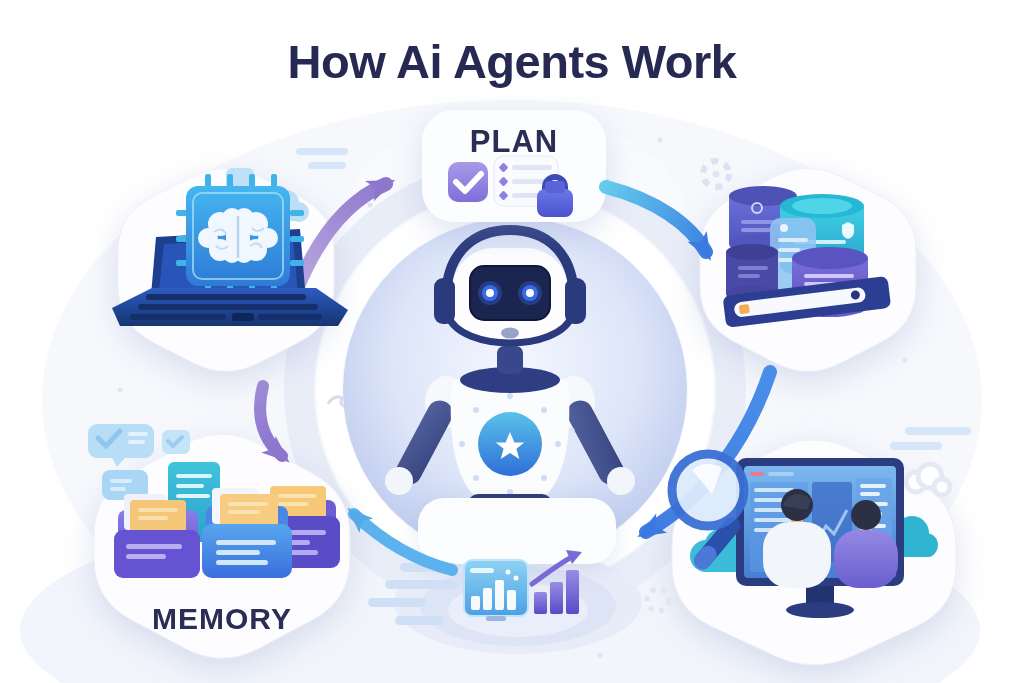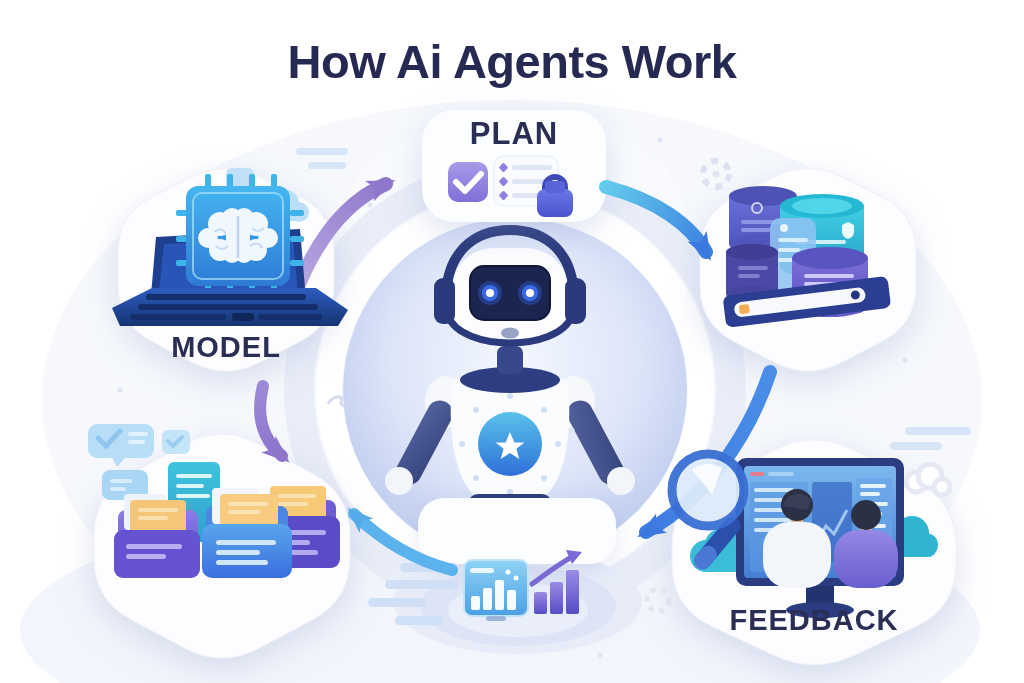"PLAN" div.node-label { top: 116px -> 124px }
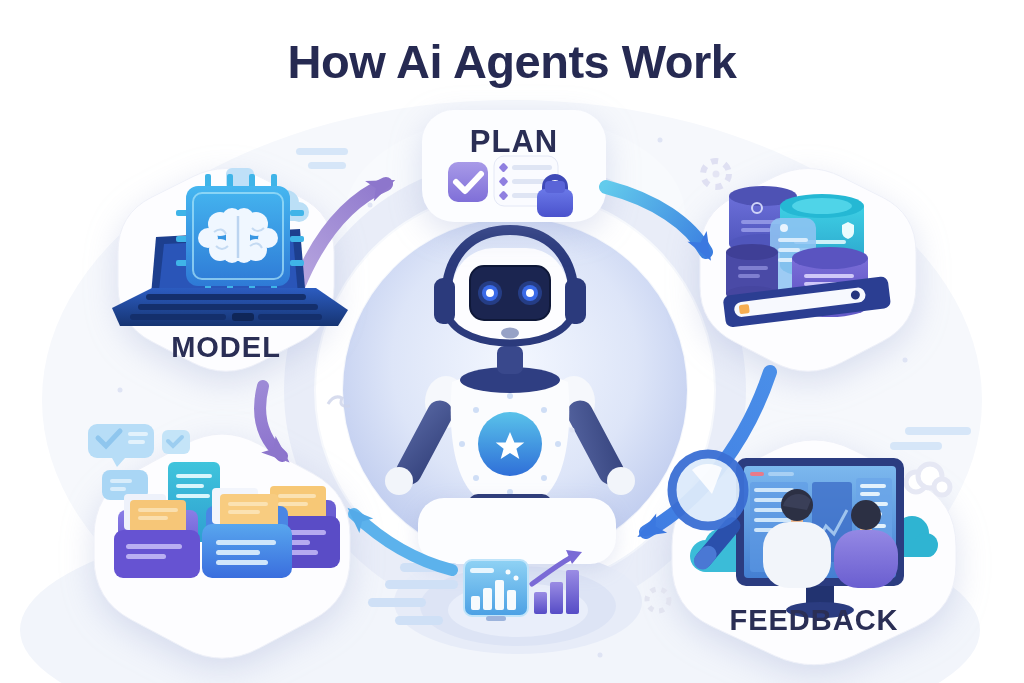"MODEL" div.node-label { html: <div>MODEL</div> -> none }
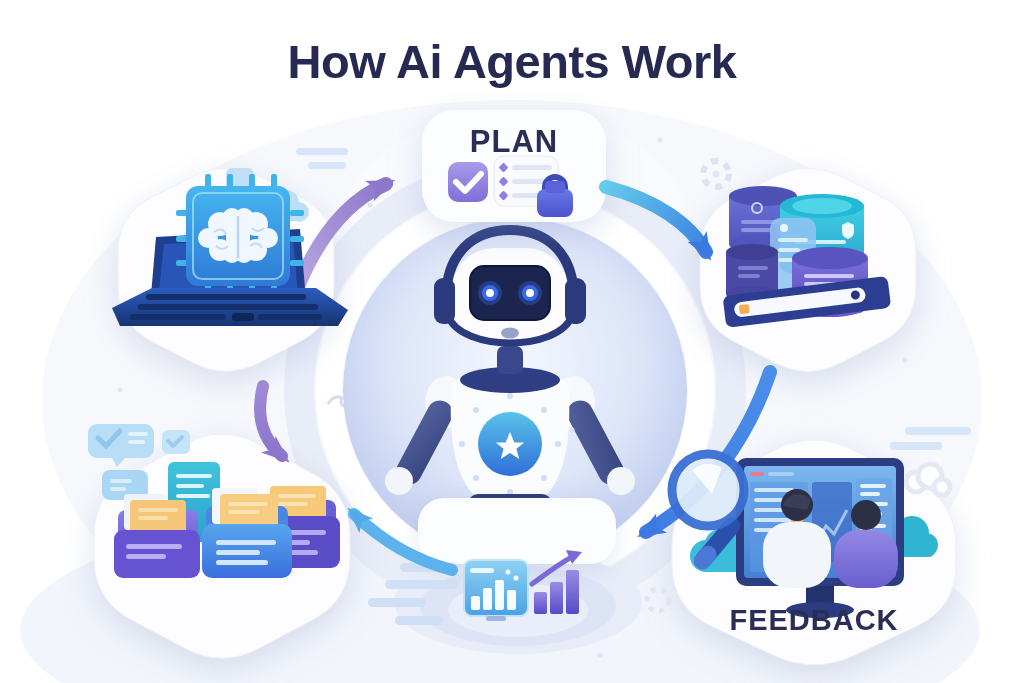"MEMORY" div.node-label { html: none -> <div>MEMORY</div> }
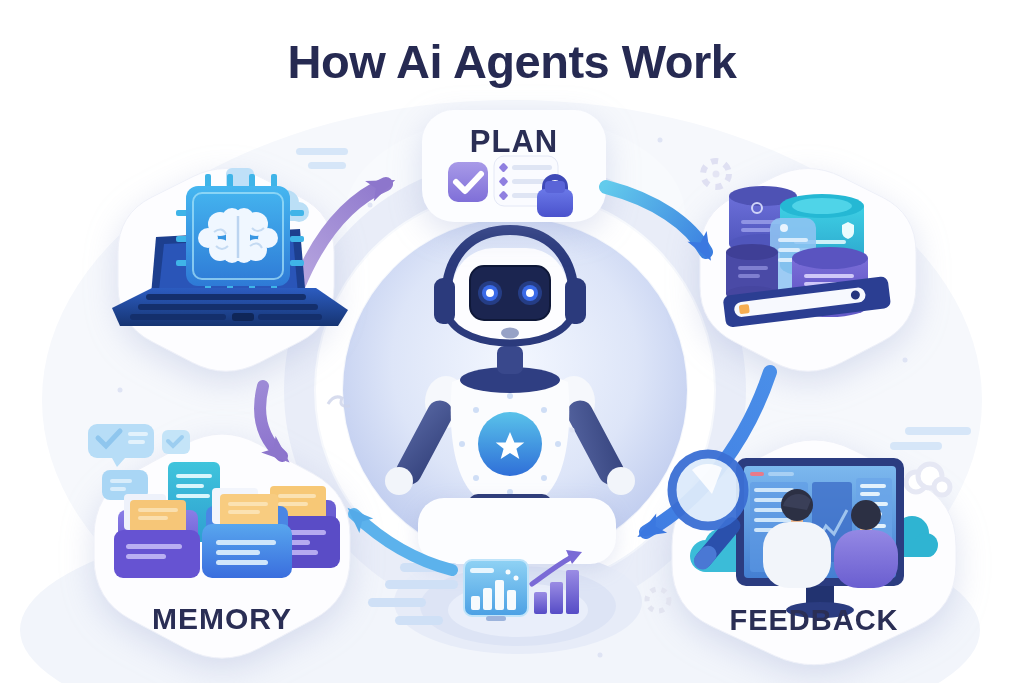"FEEDBACK" div.node-label { html: <div>FEEDBACK</div> -> none }
